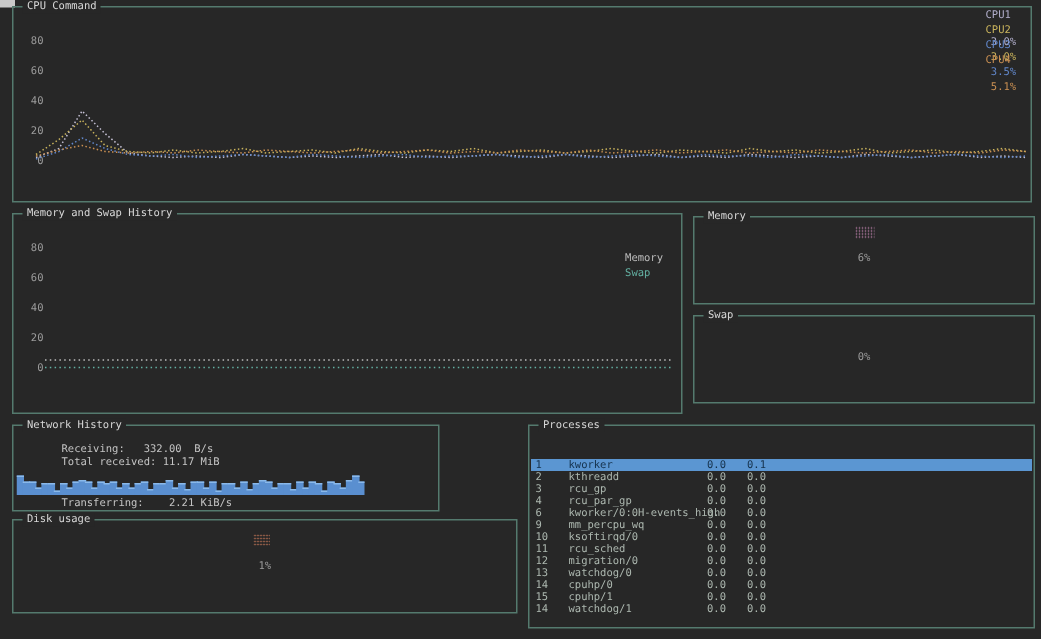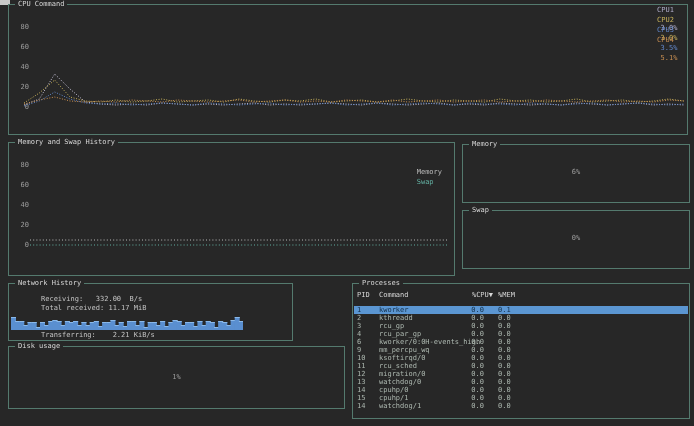"PID" div.pheader { html: <div> <span>PID</span> <span>Command</span> <span>%CPU▼</span> <span>%MEM</span> </div> -> none }
